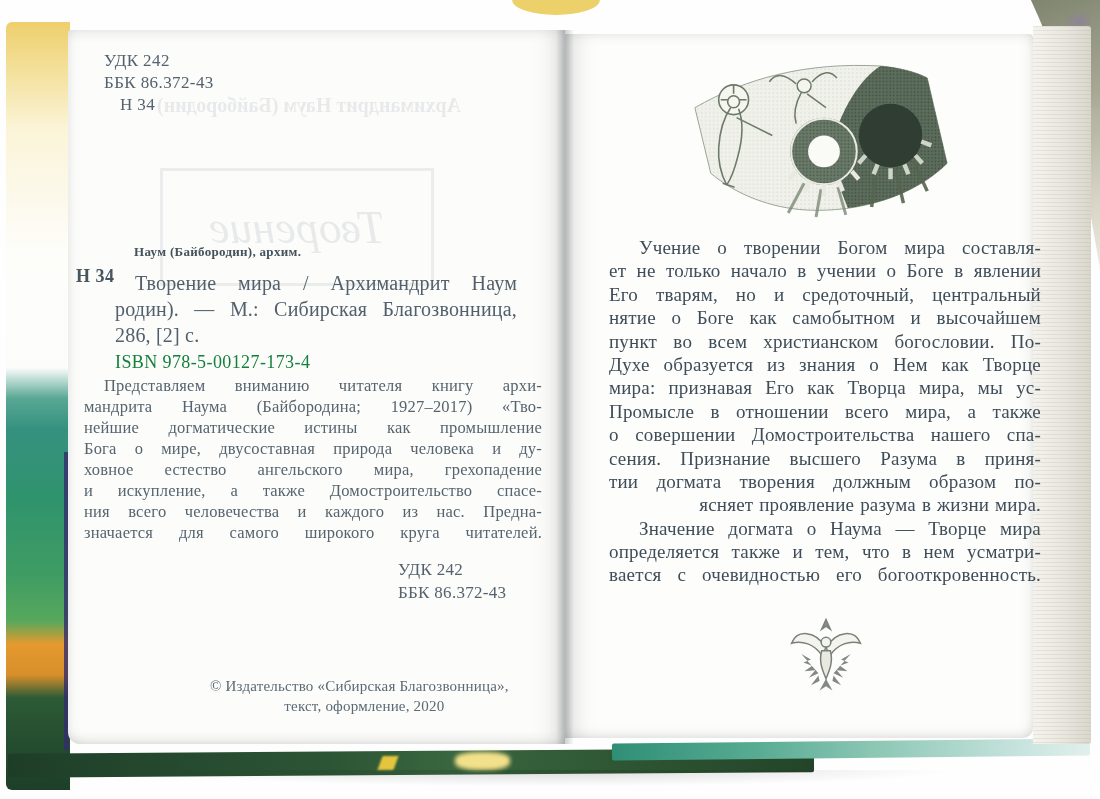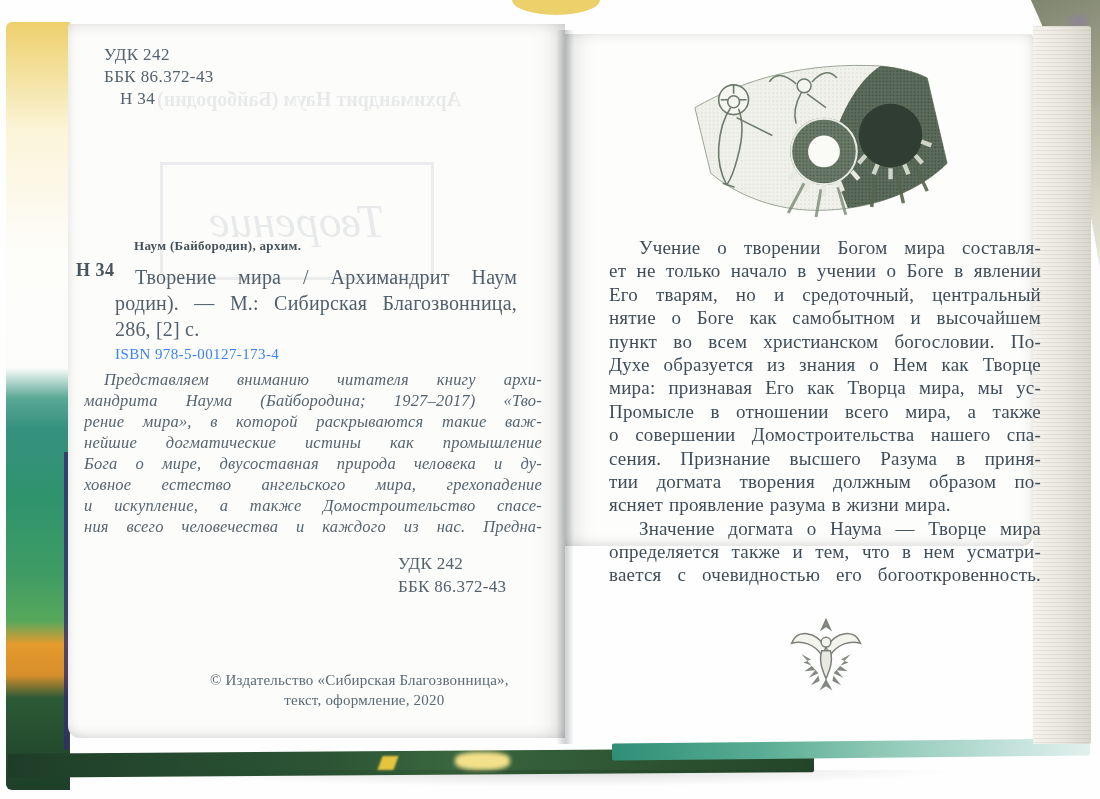"УДК 242" .page-left { top: 24px -> 30px }
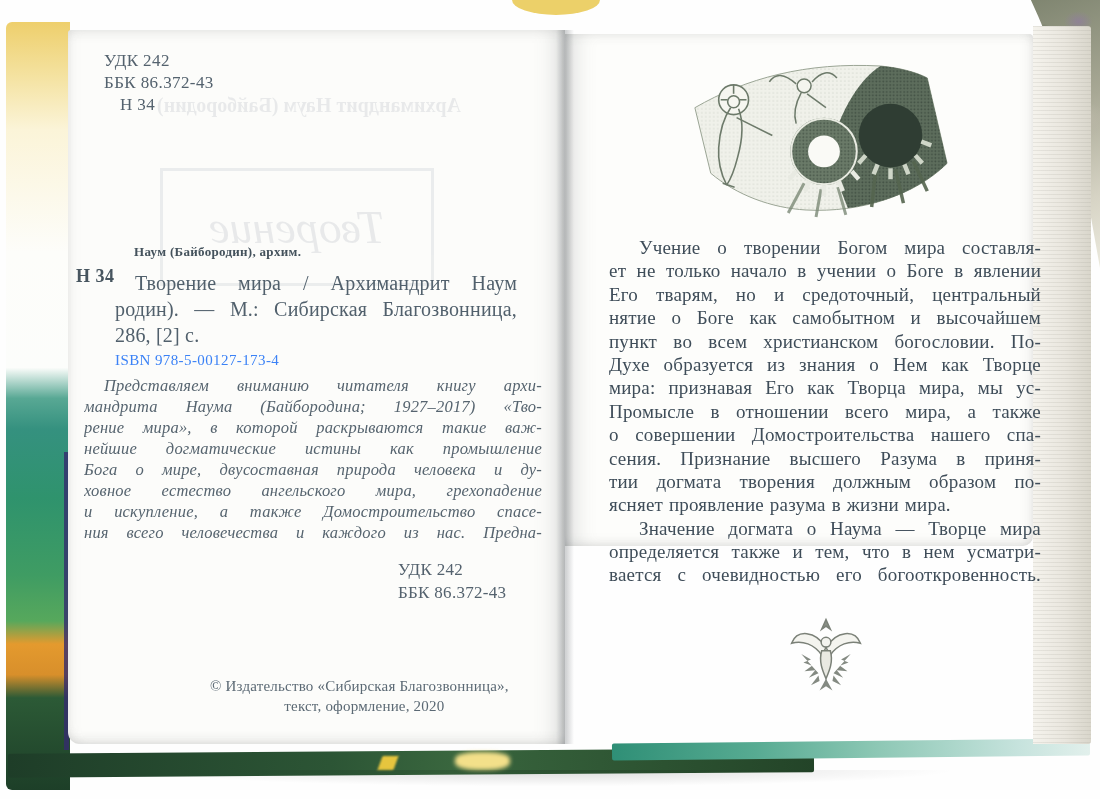"Учение о творении Богом мира" .page-right { height: 512px -> 704px }
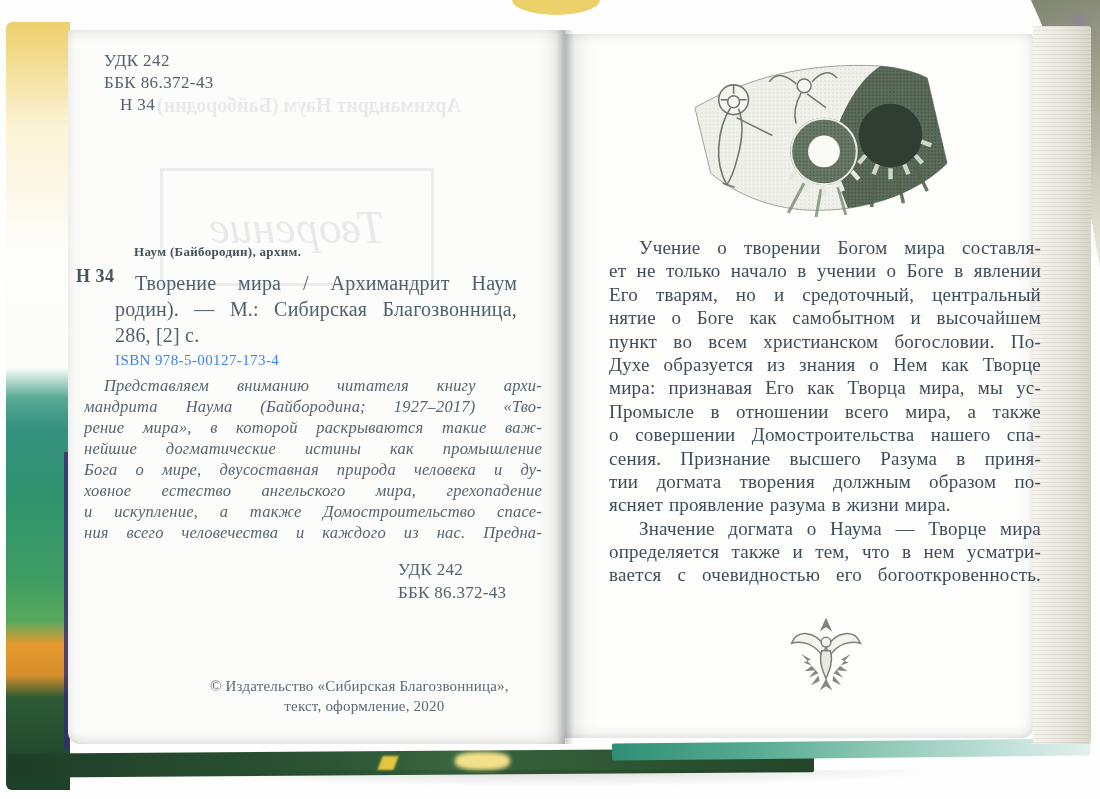"ISBN 978-5-00127-173-4" .isbn { color: #3b82f6 -> #15803d; font-size: 15px -> 18px }
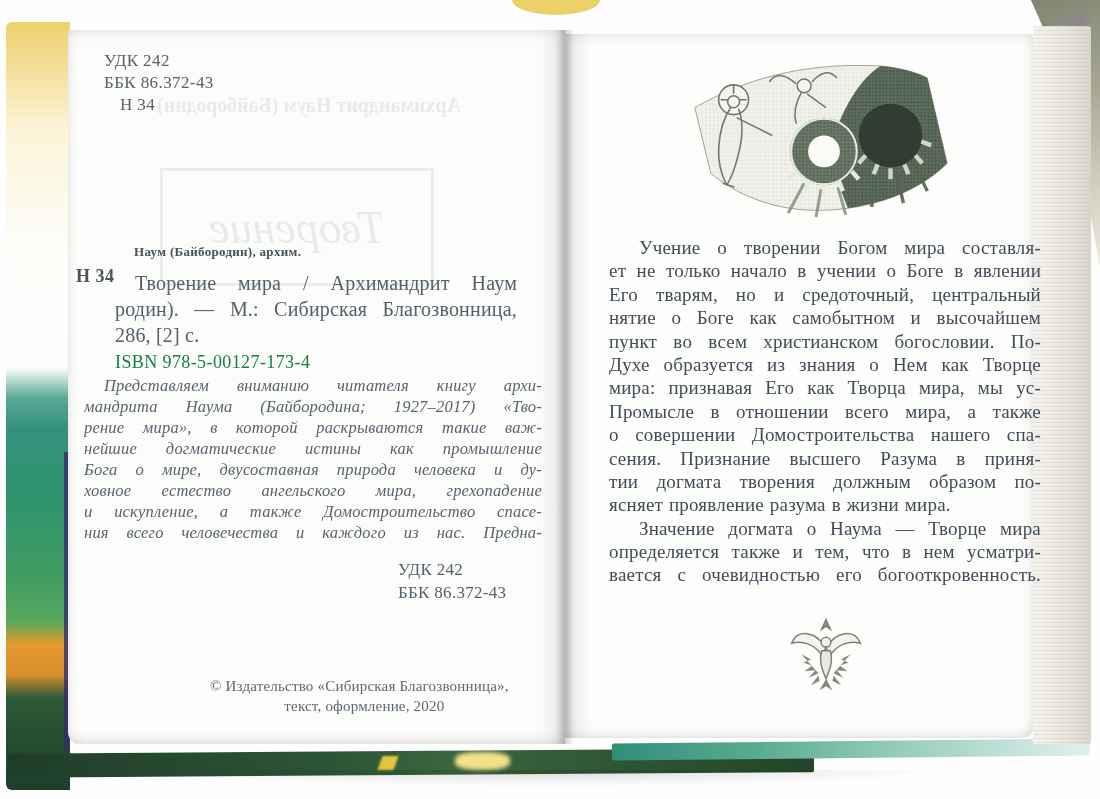"Представляем вниманию читателя книгу" .annotation .ln { font-style: italic -> none }
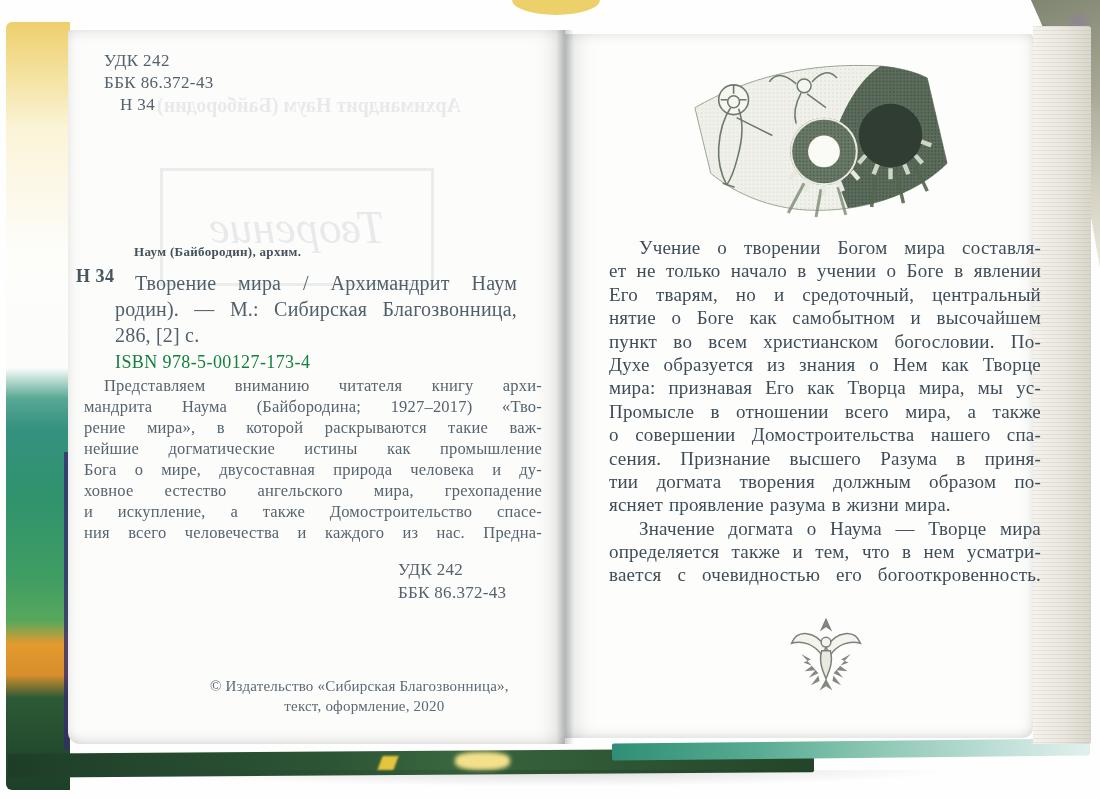"рение мира», в которой раскрываются" div.ln { html: <div>рение мира», в которой раскрываются такие важ-</div> -> none }
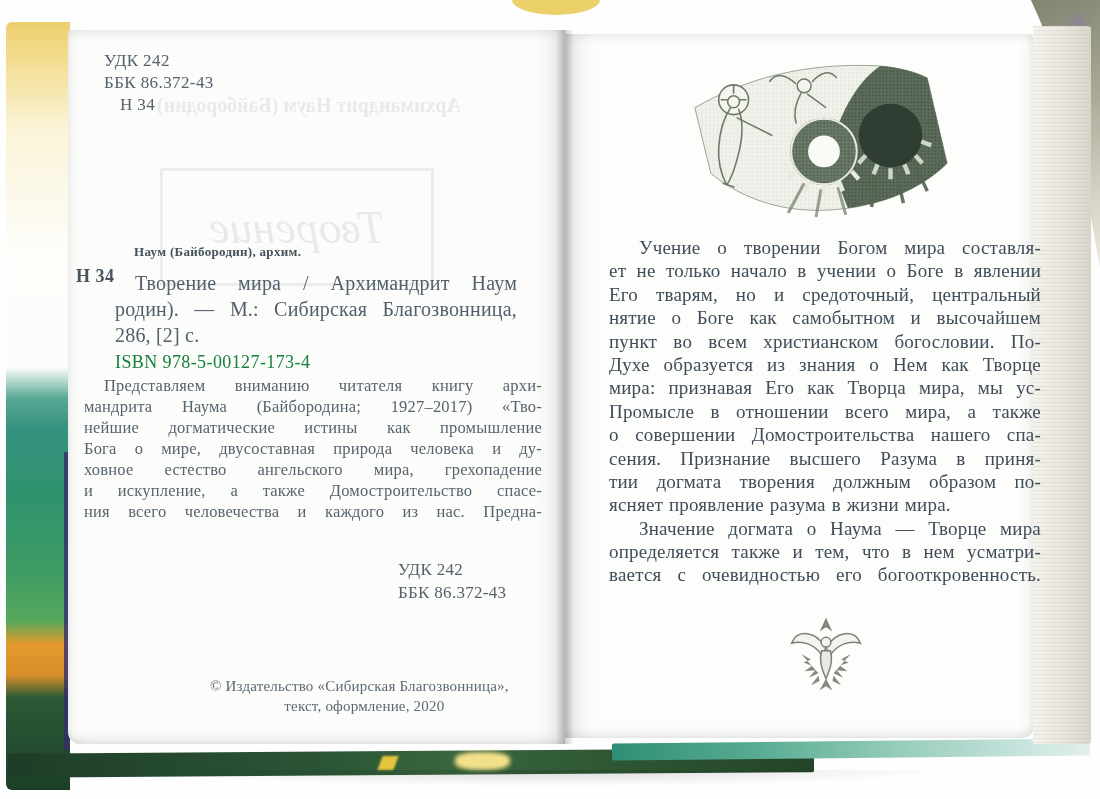"ясняет проявление разума в жизни" .body-text .ln { text-align: none -> right }
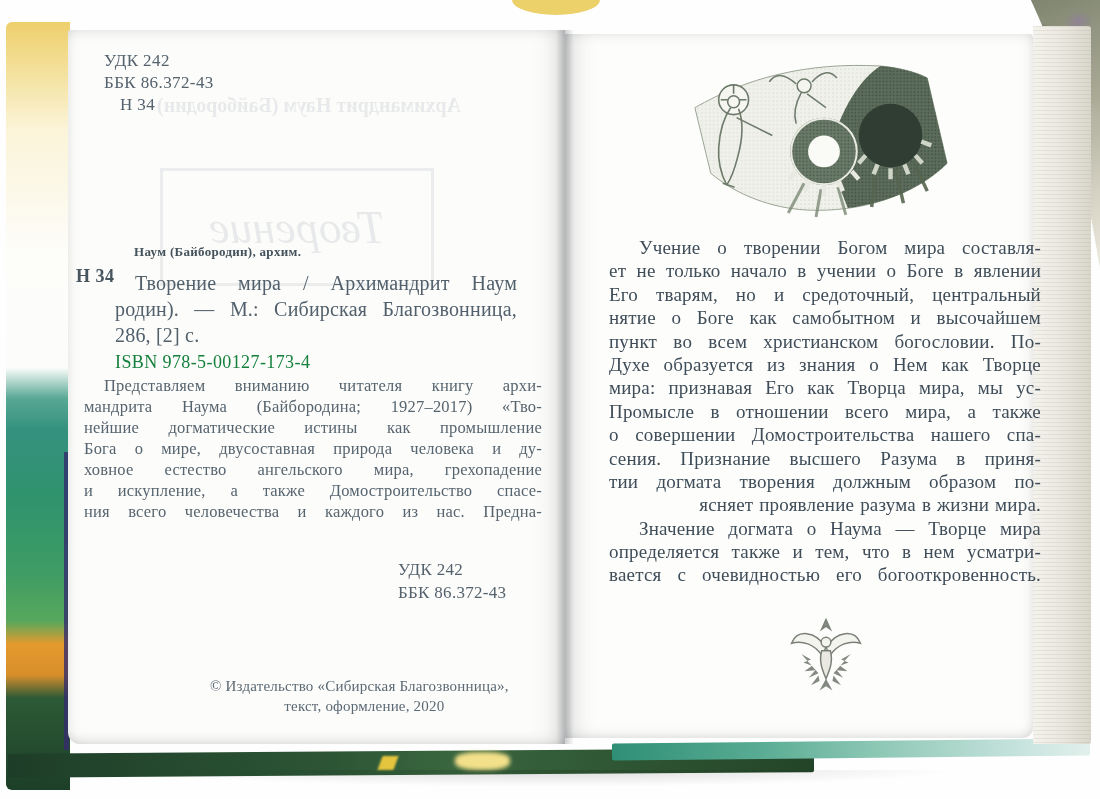"значается для самого широкого круга" div.ln { html: none -> <div>значается для самого широкого круга читателей.</div> }
